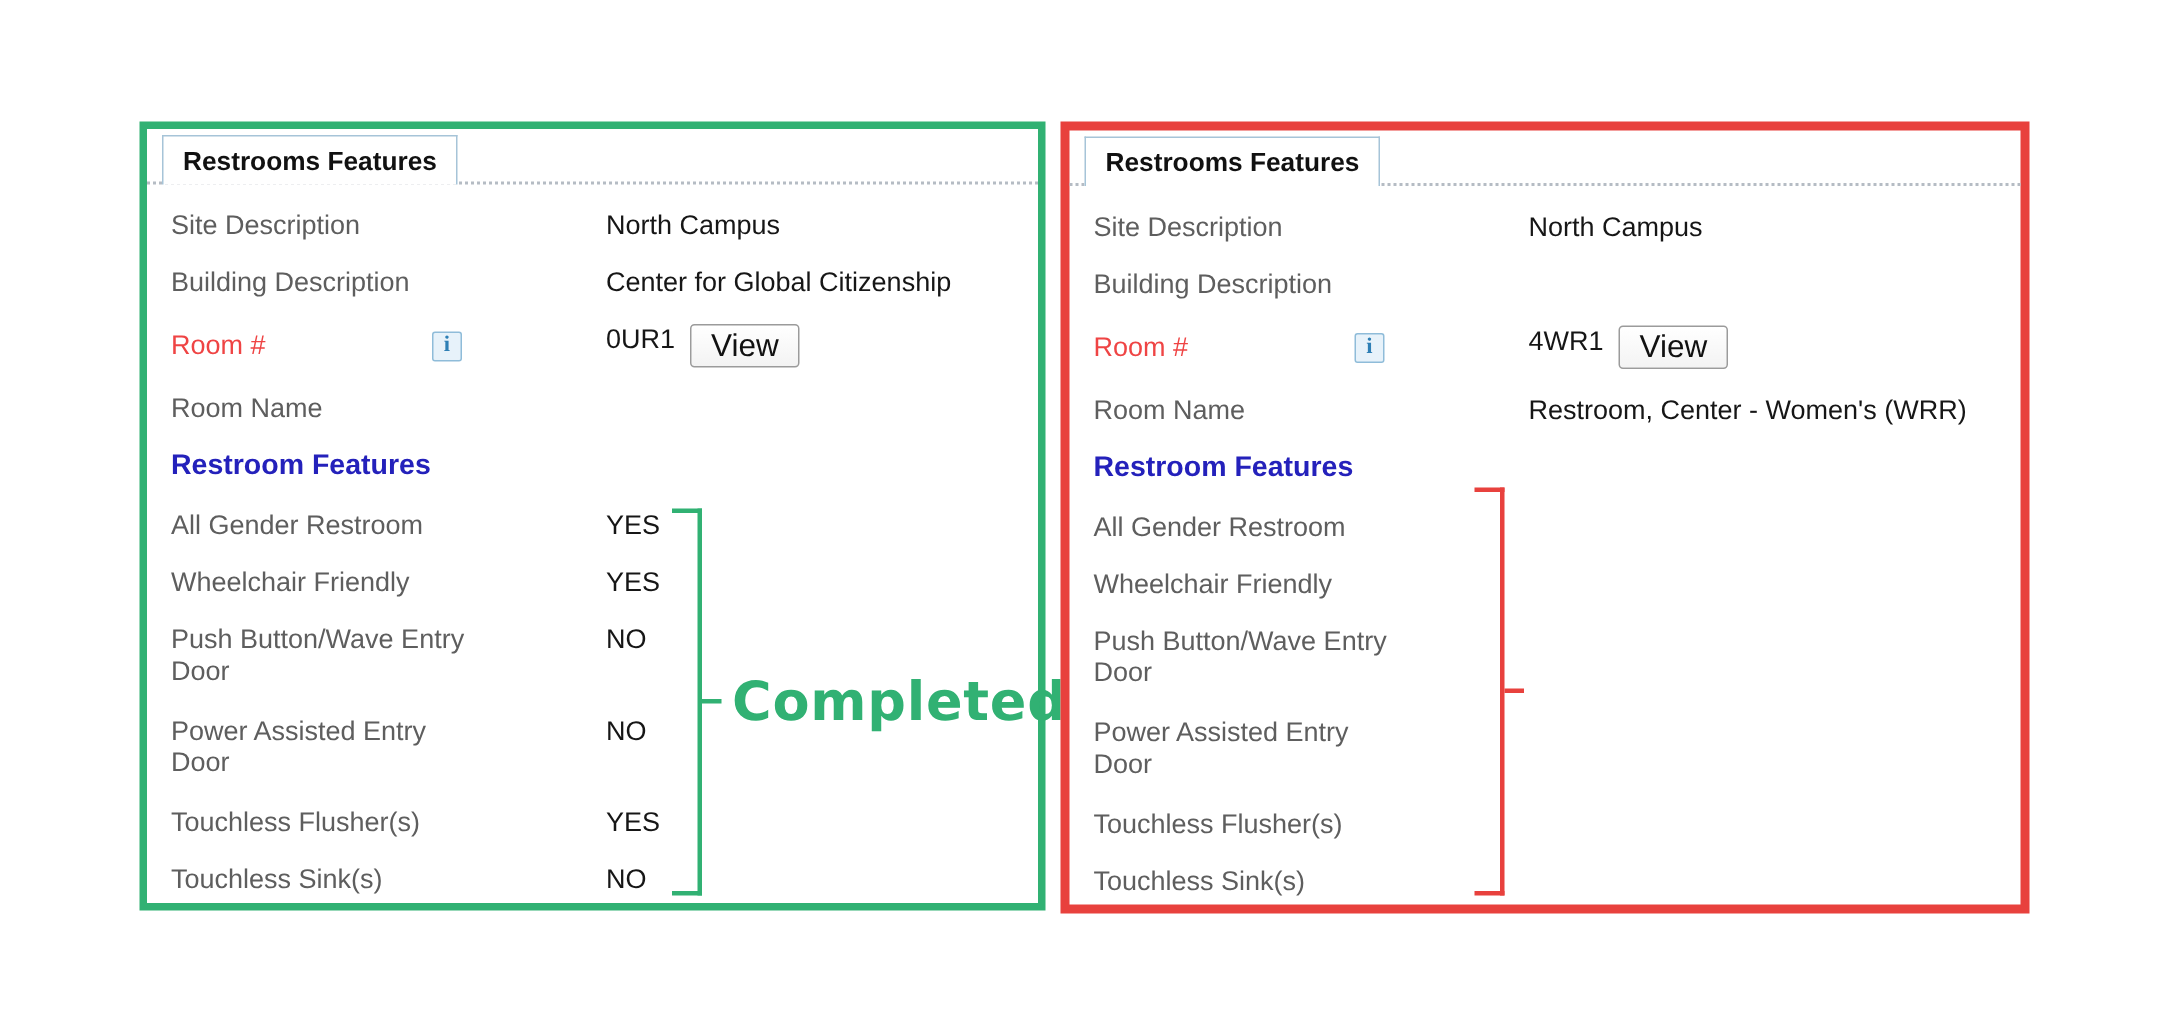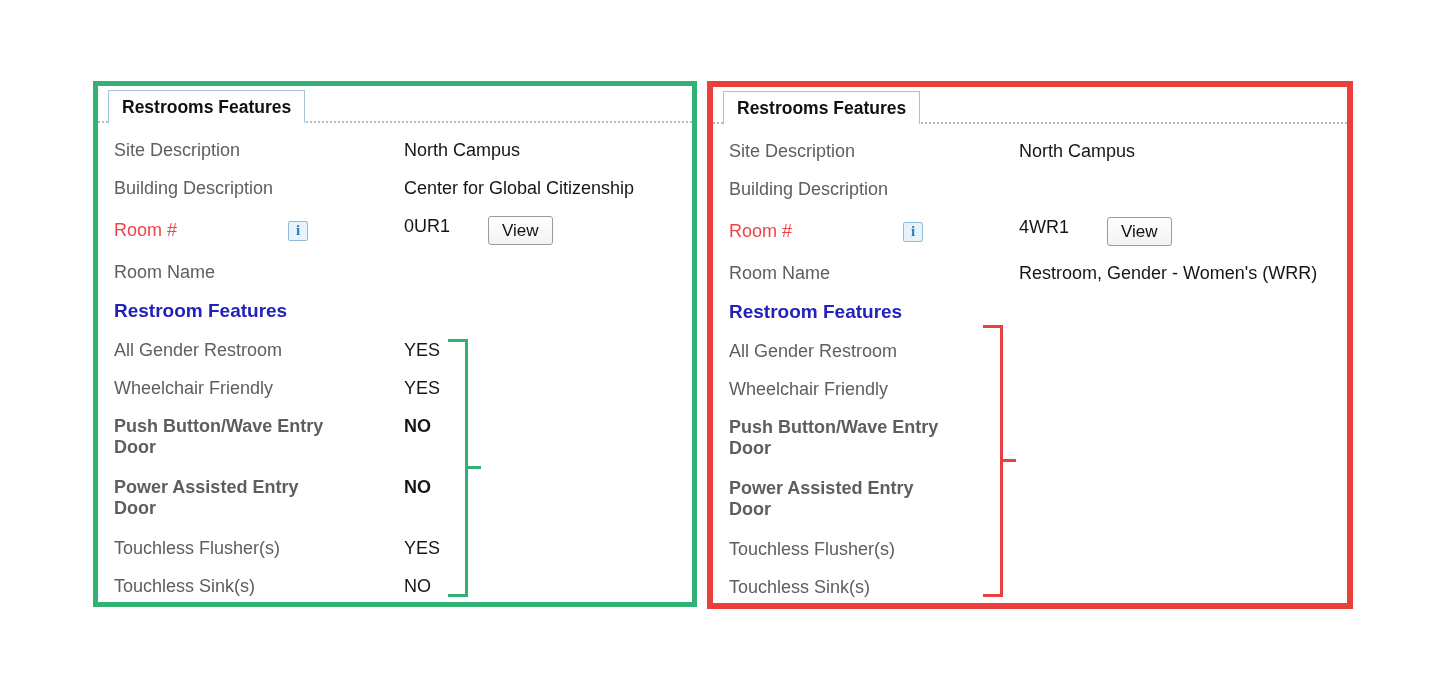"View" .view-btn { font-size: 17px -> 21px; margin-left: 28px -> none }
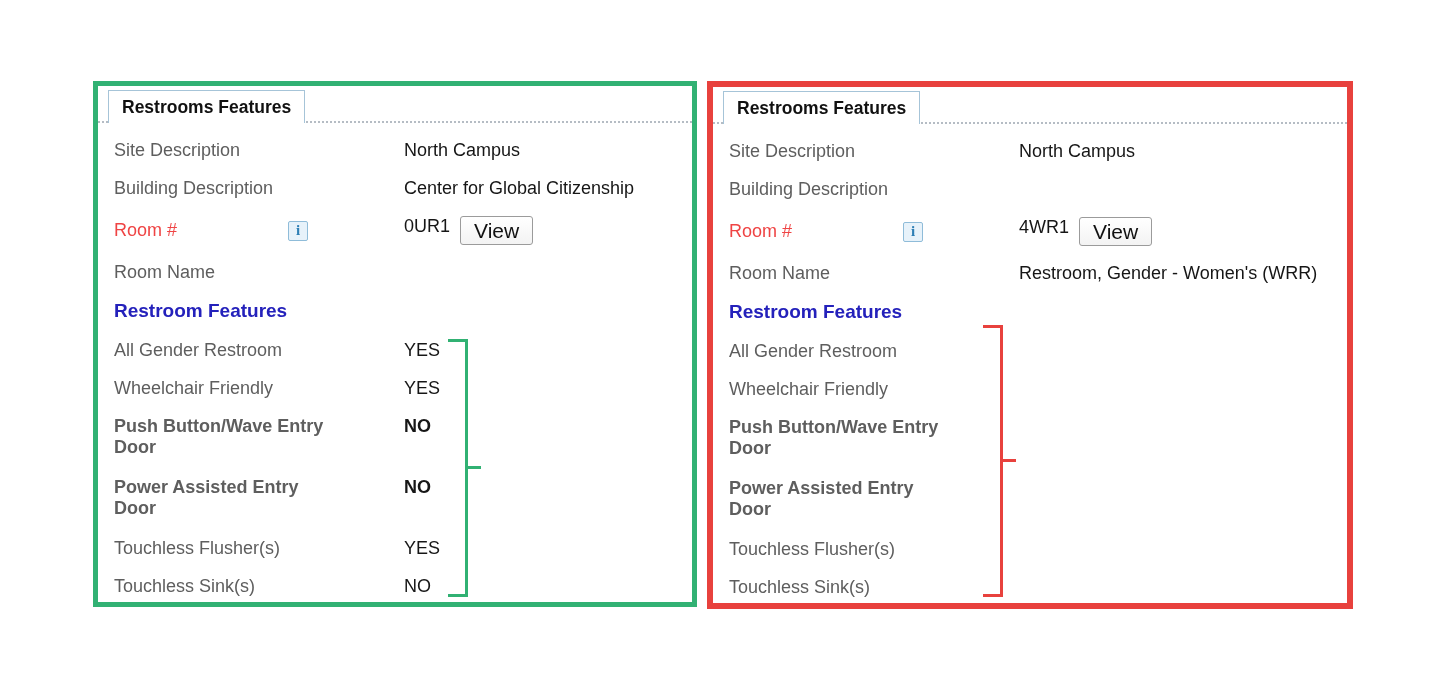"Restroom, Gender - Women's (WRR)" div.value { text: Gender -> Center }
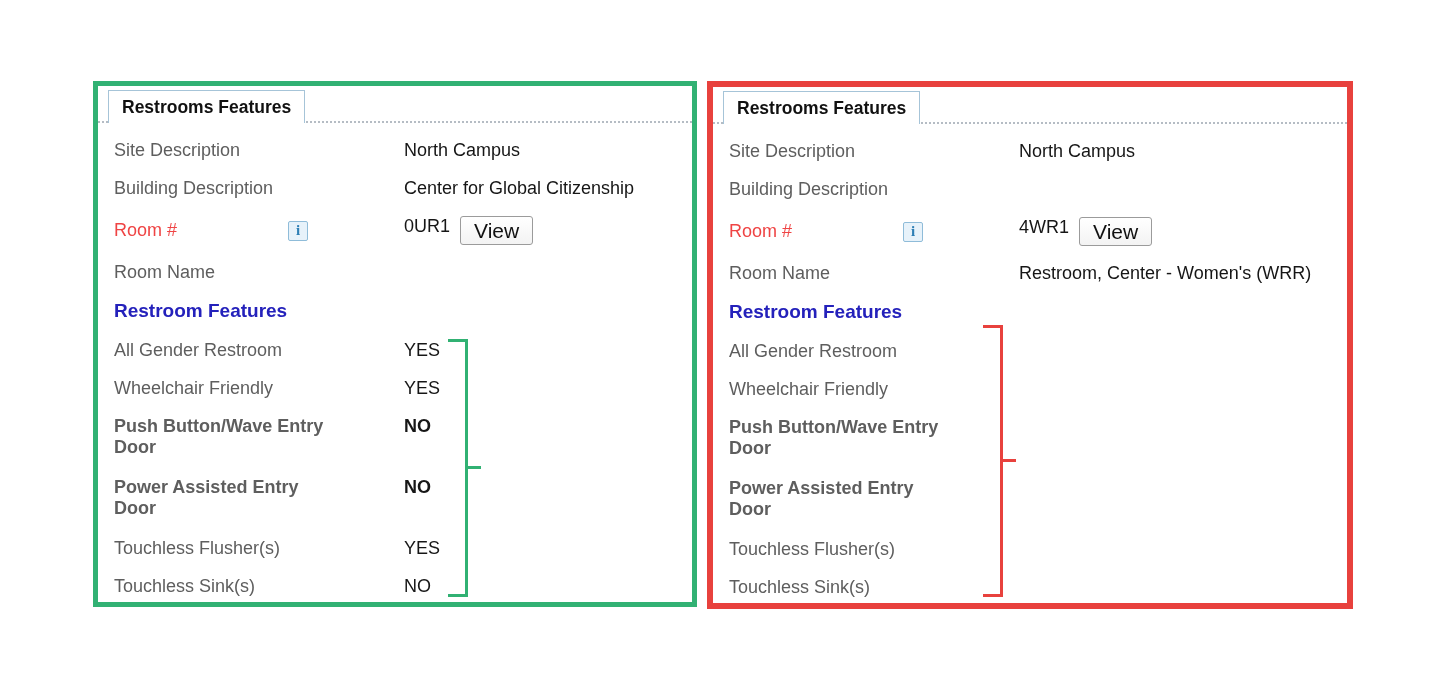"Push Button/Wave Entry Door" .row.two-line { font-weight: bold -> none }
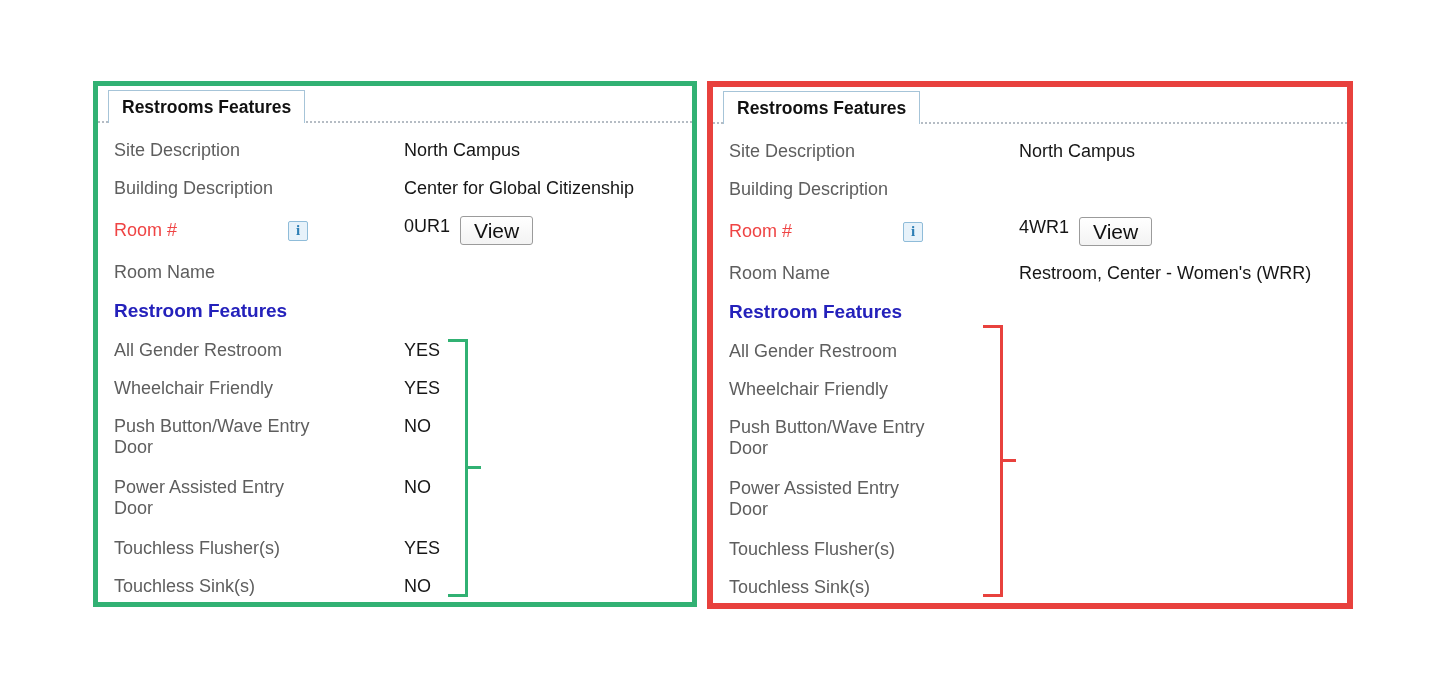"Completed" div.annotation { html: none -> <div>Completed</div> }
